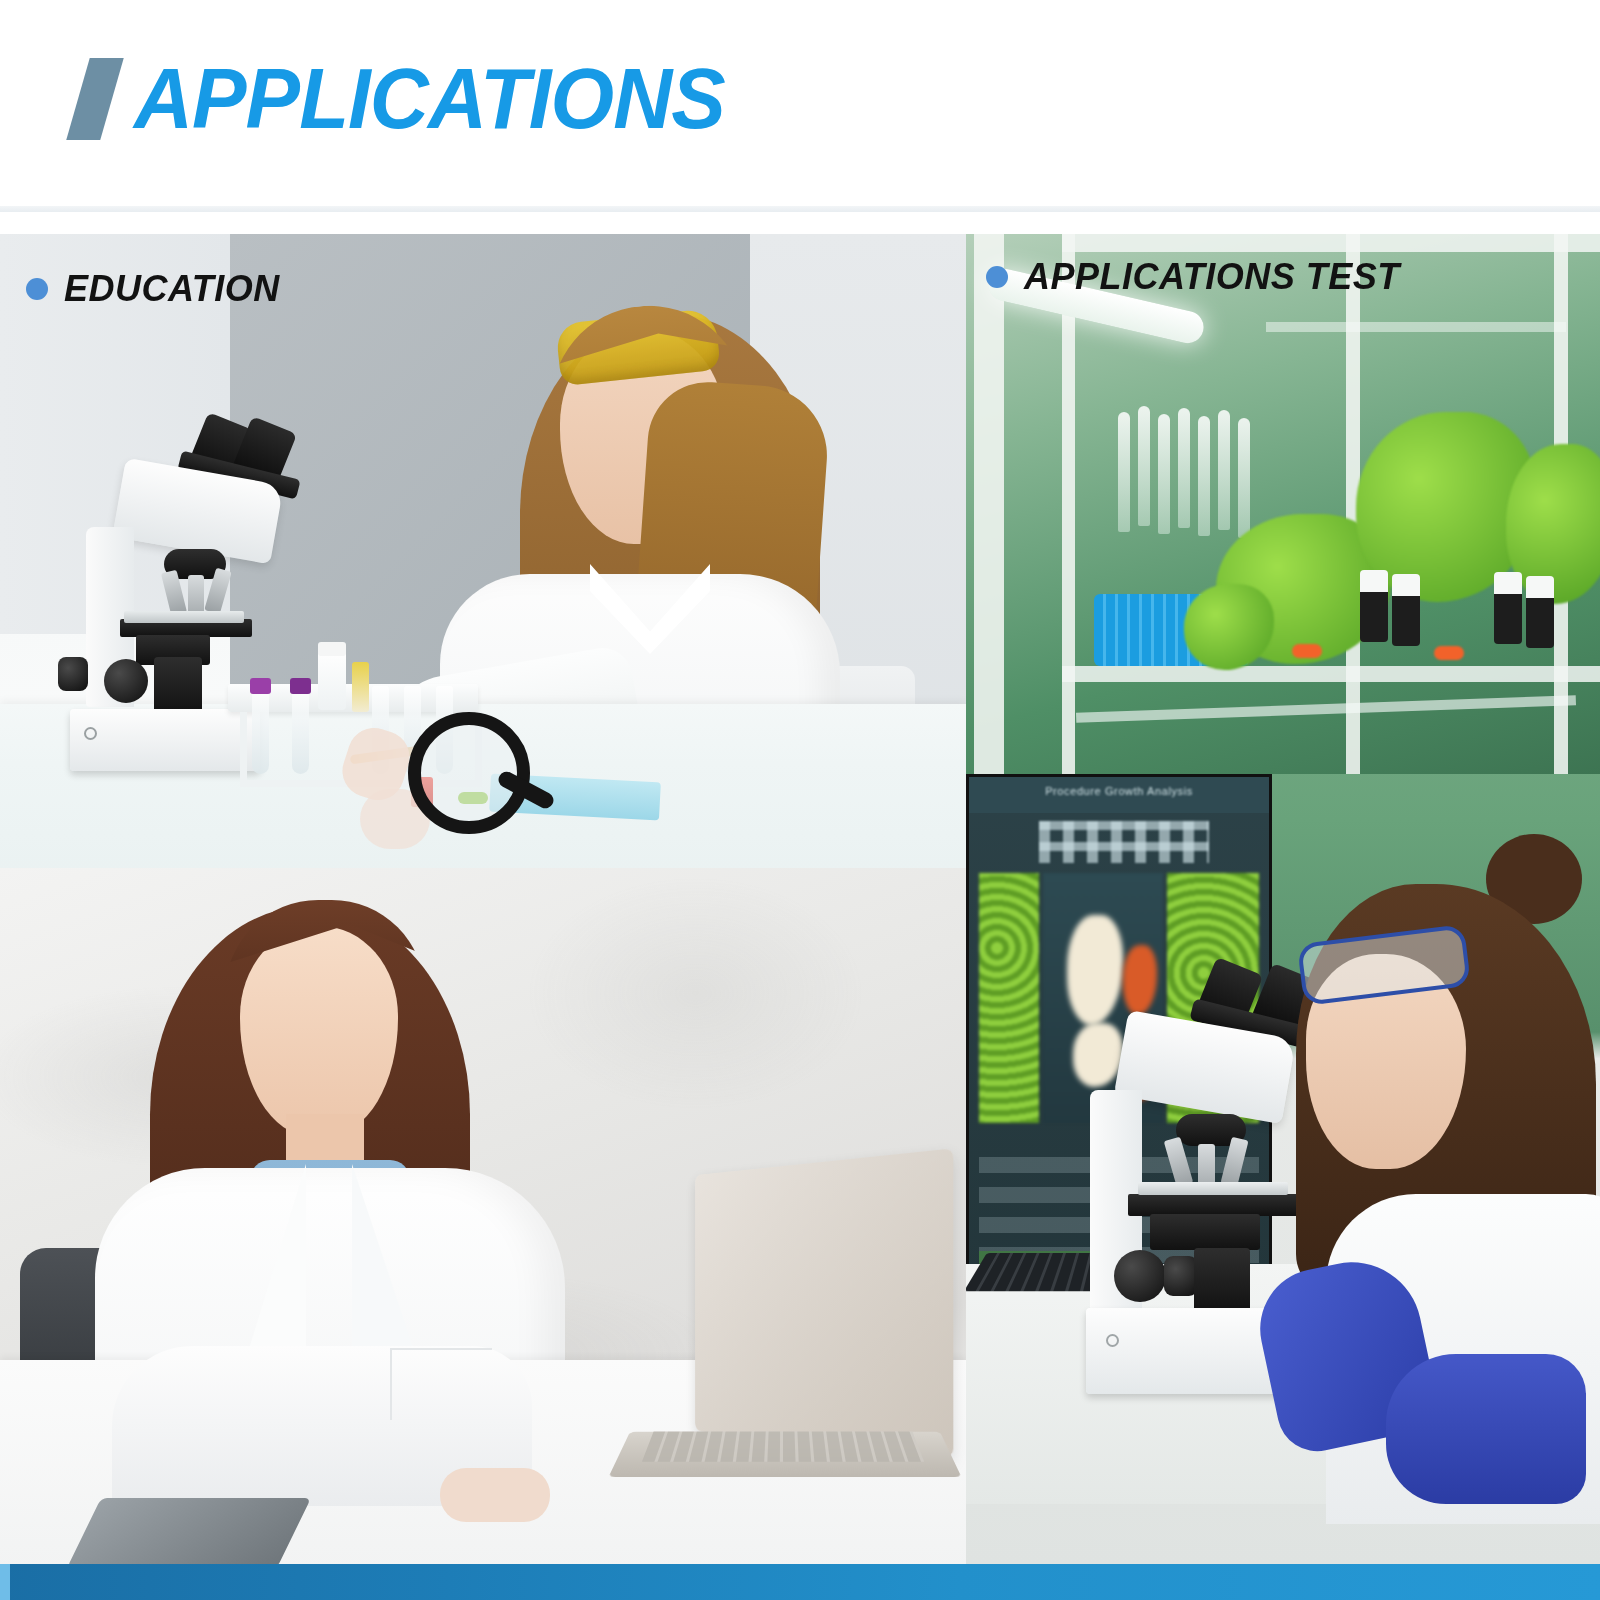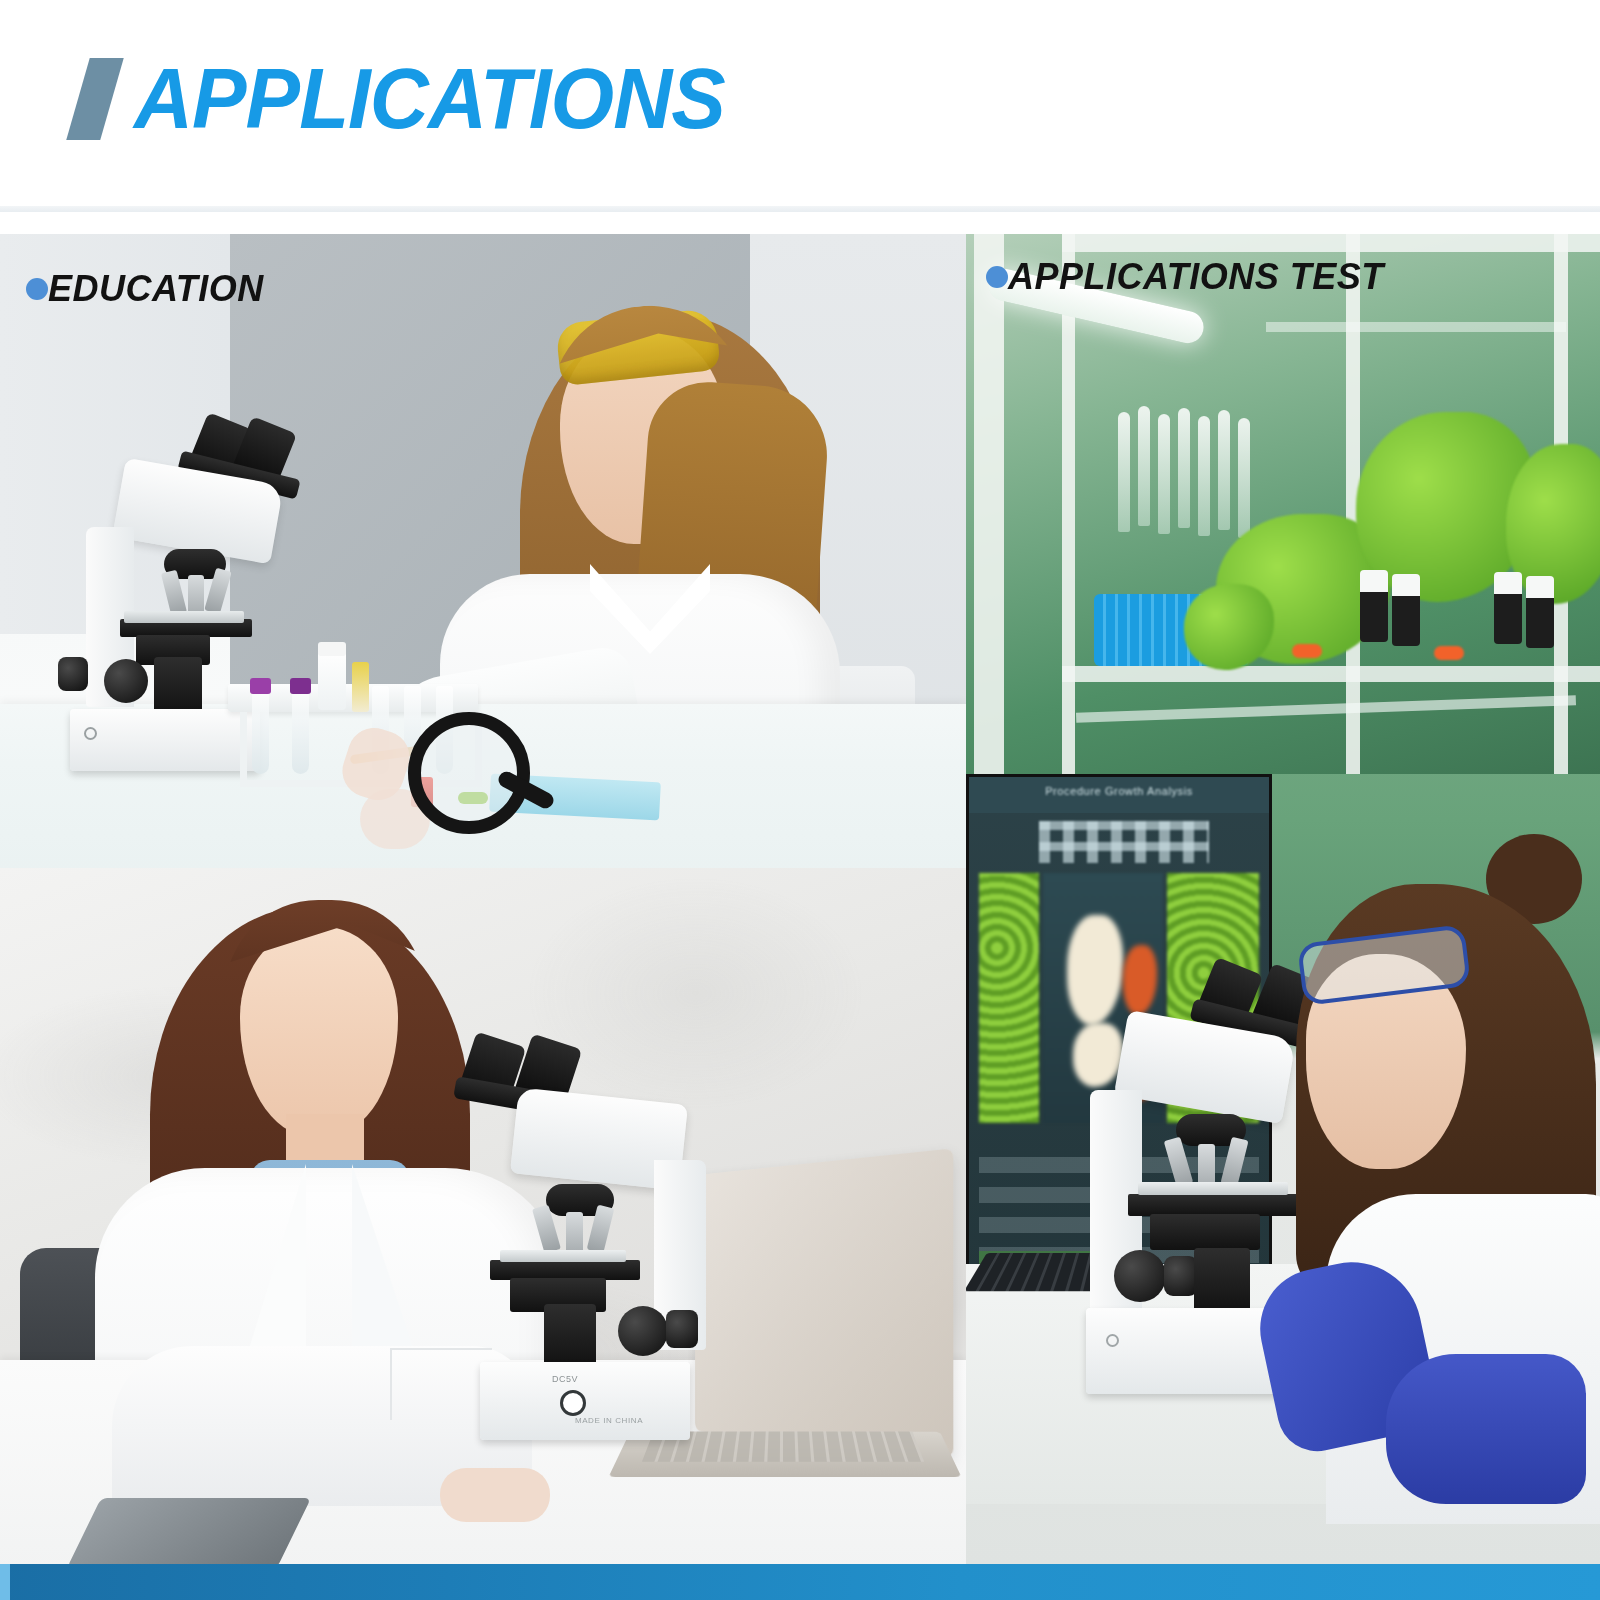"EDUCATION" .panel-label { gap: 0 -> 16px }
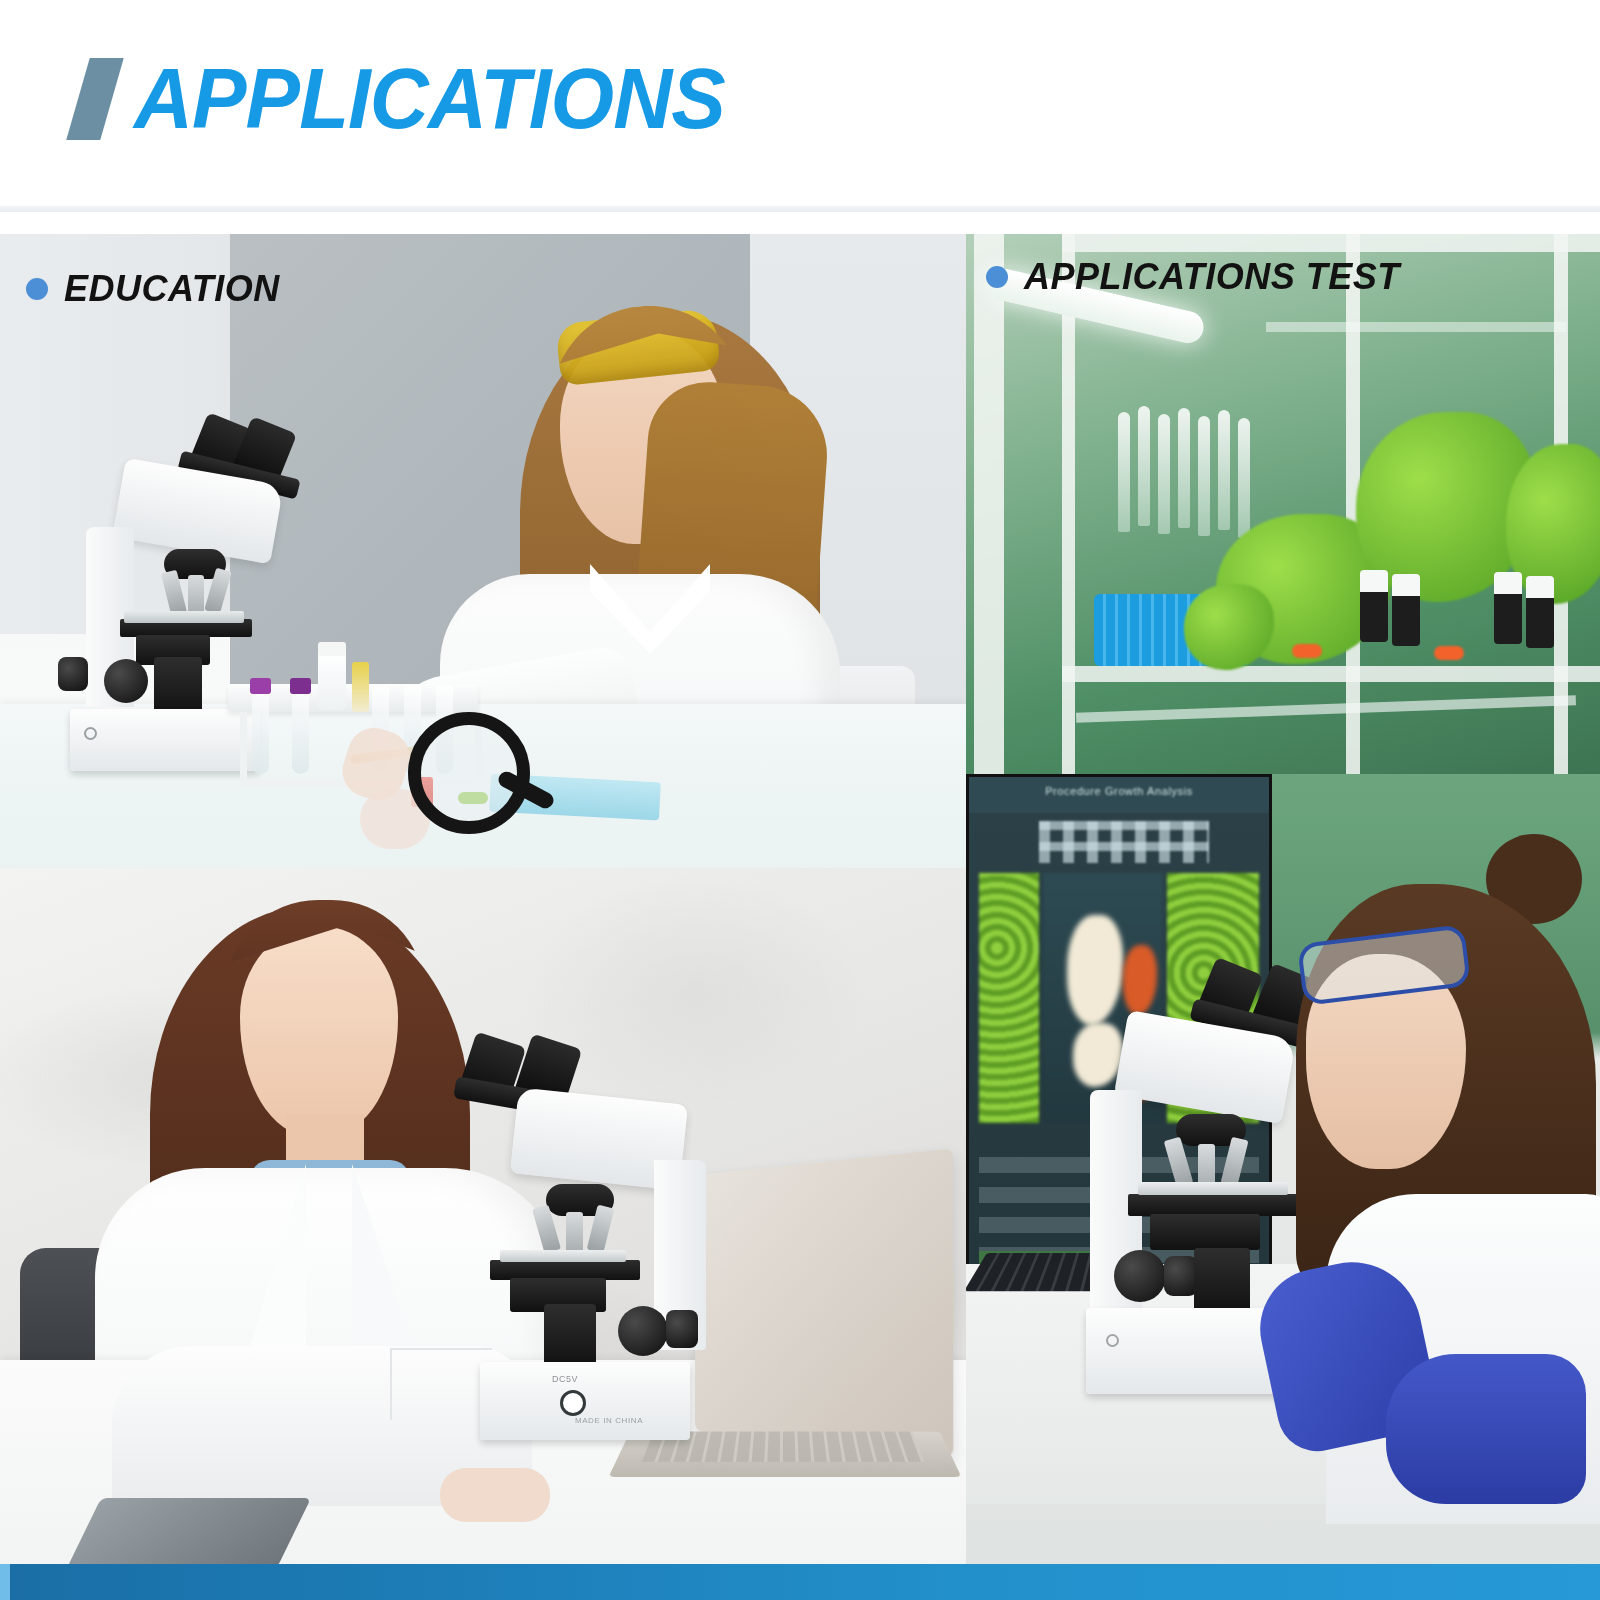"DC5V" div.ms { html: <div> <div></div> <div></div> <div></div> <div></div> <div></div> <div></div> <div></div> <div></div> <div></div> <div></div> <div></div> <div></div> <div></div> <div></div> <div></div> <div></div> <div>DC5V</div> <div></div> <div>MADE IN CHINA</div> </div> -> none }
